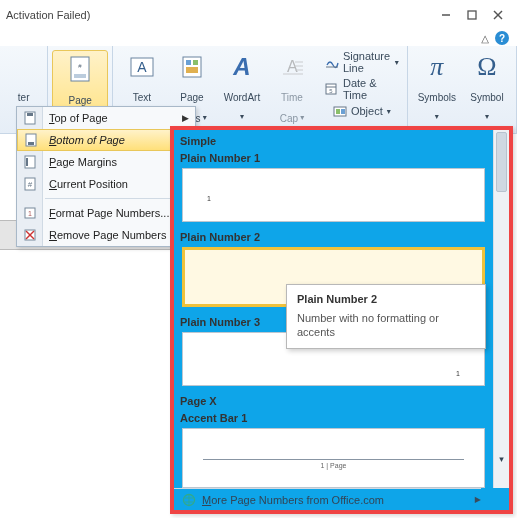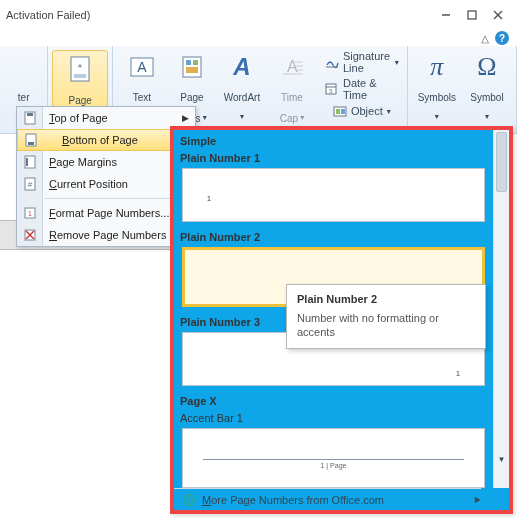"Bottom of Page" .mitem.sel { font-style: none -> italic; padding-left: 44px -> 31px }
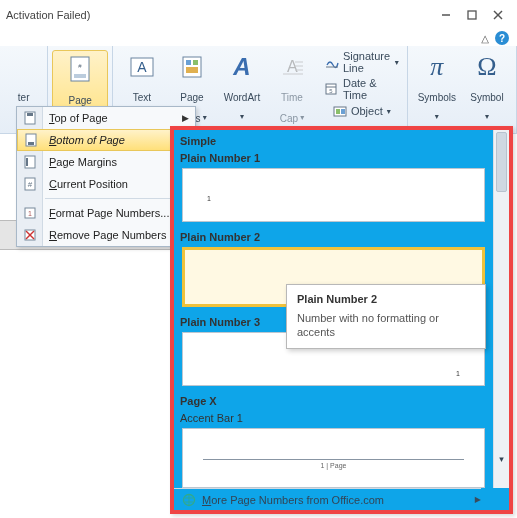"Accent Bar 1" div.catlabel { font-weight: normal -> bold }
